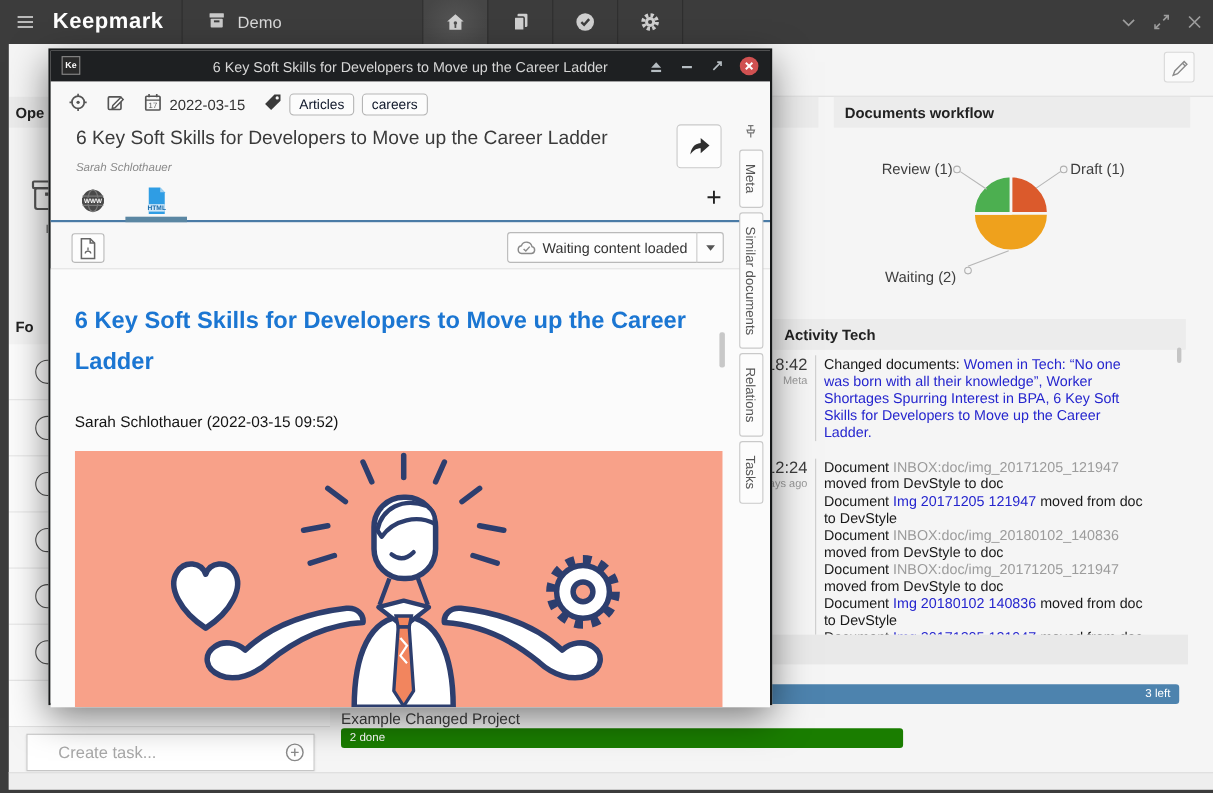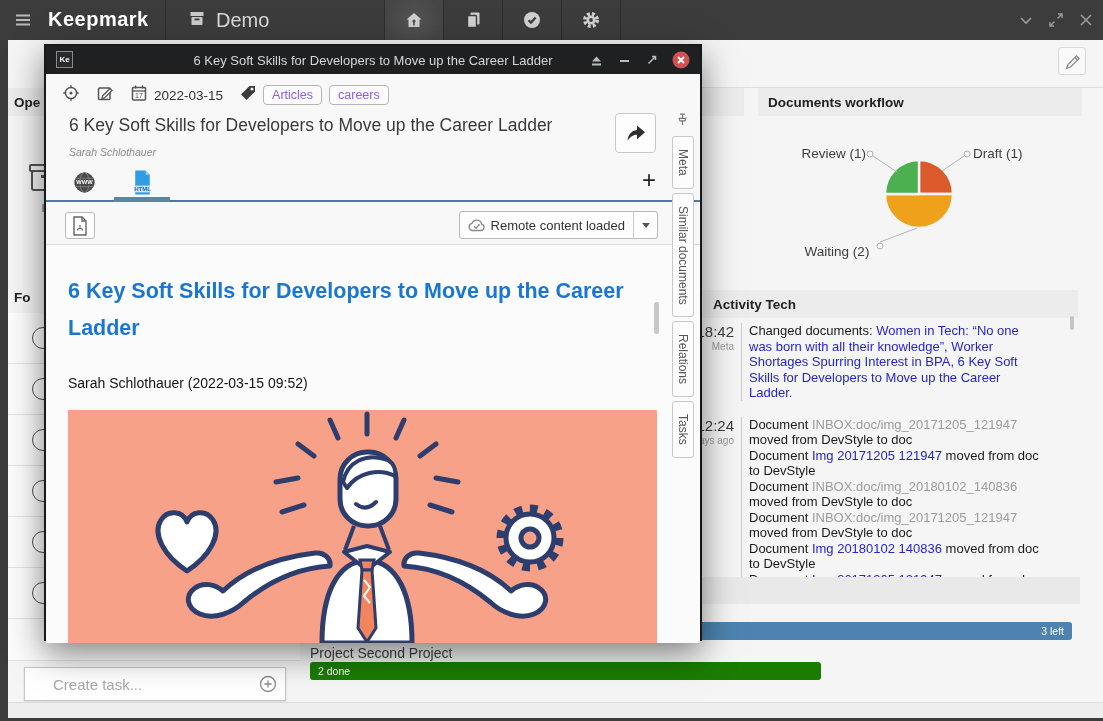"Demo" .tb-tab-label { font-size: 20px -> 15px }
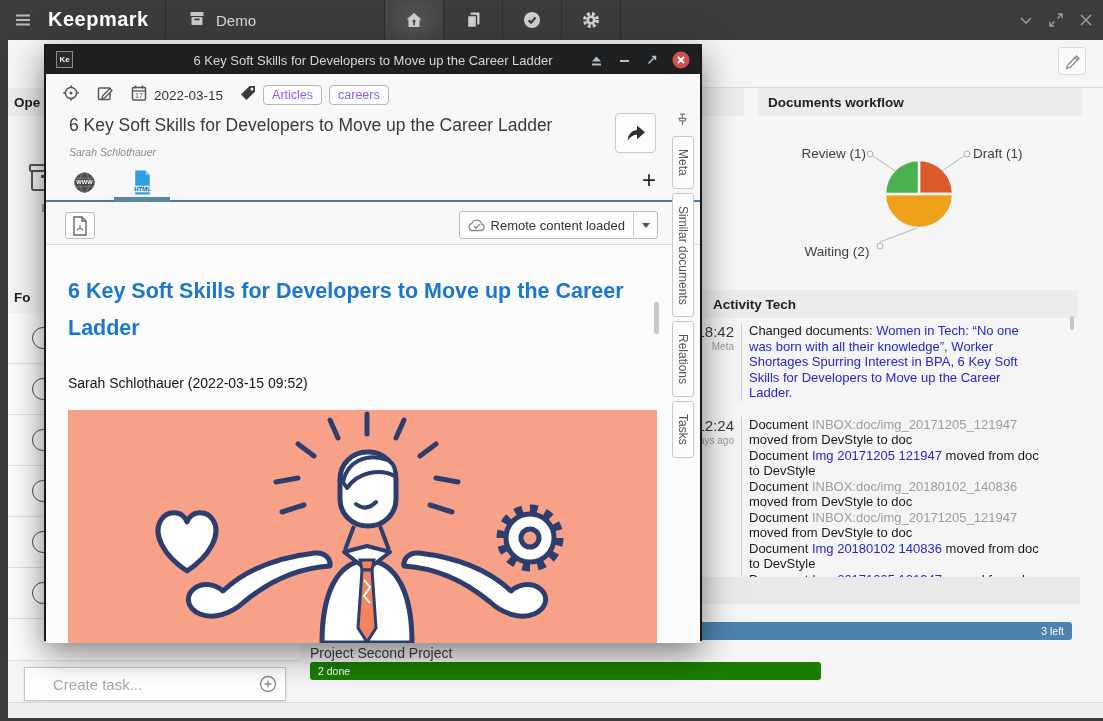"Articles" .chip { color: #8b5cf6 -> #0f172a }
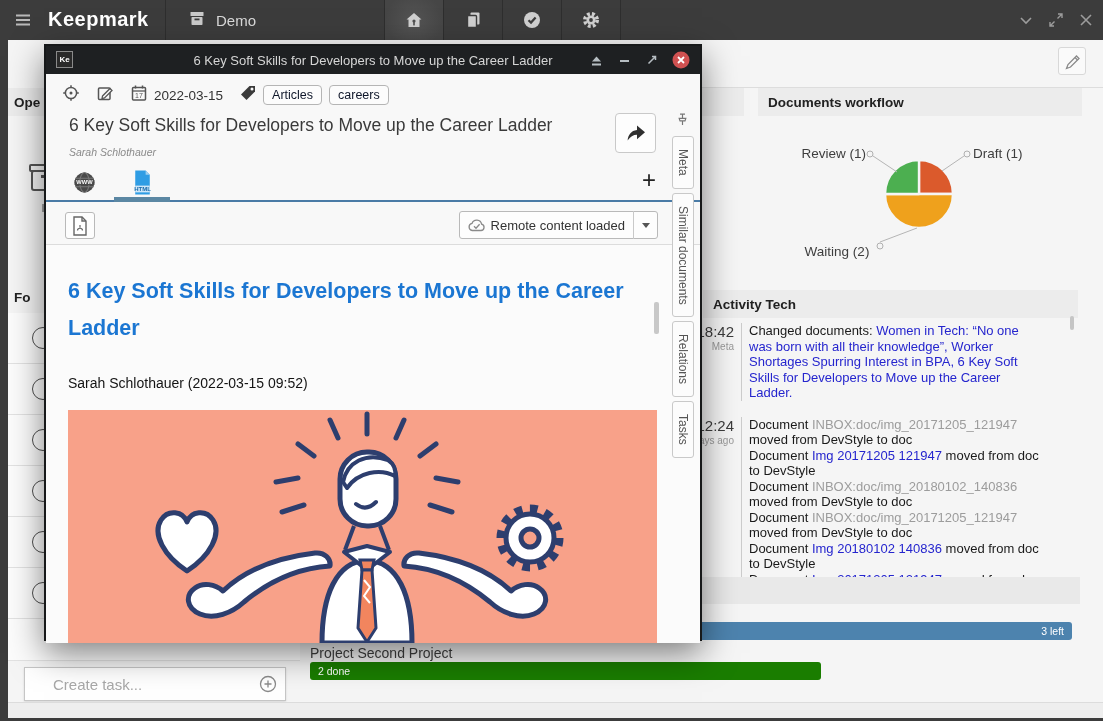"Remote content loaded" span.rc-label { text: Remote -> Waiting }
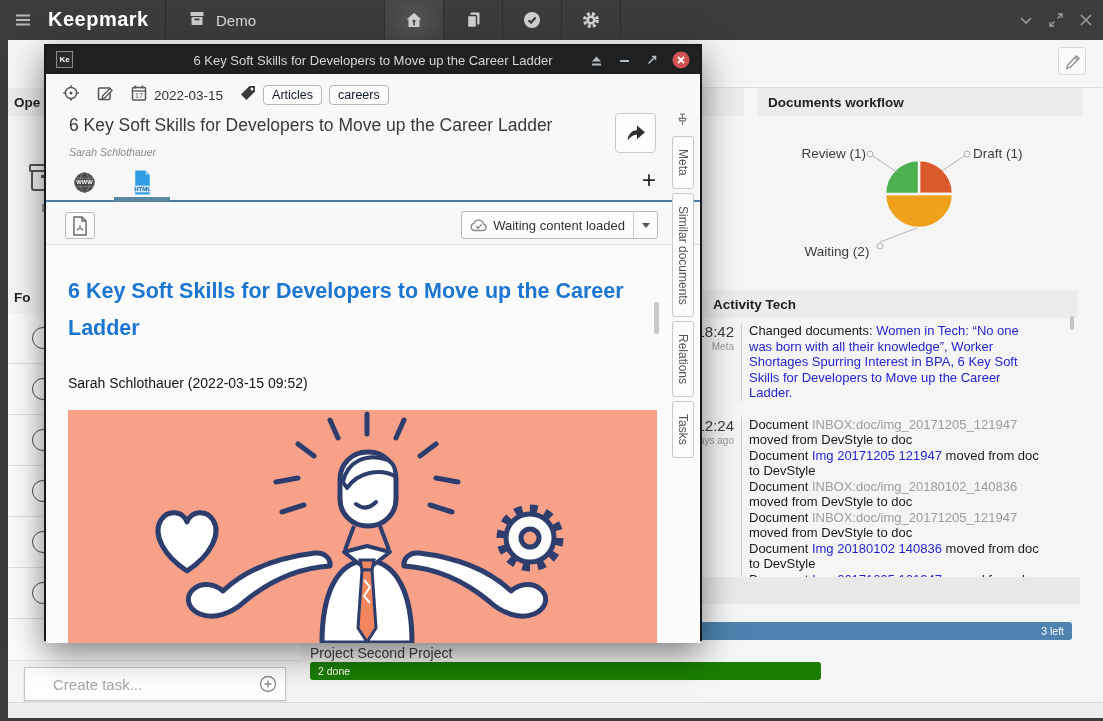"Project Second Project" div.proj-name { text: Project Second -> Example Changed }
